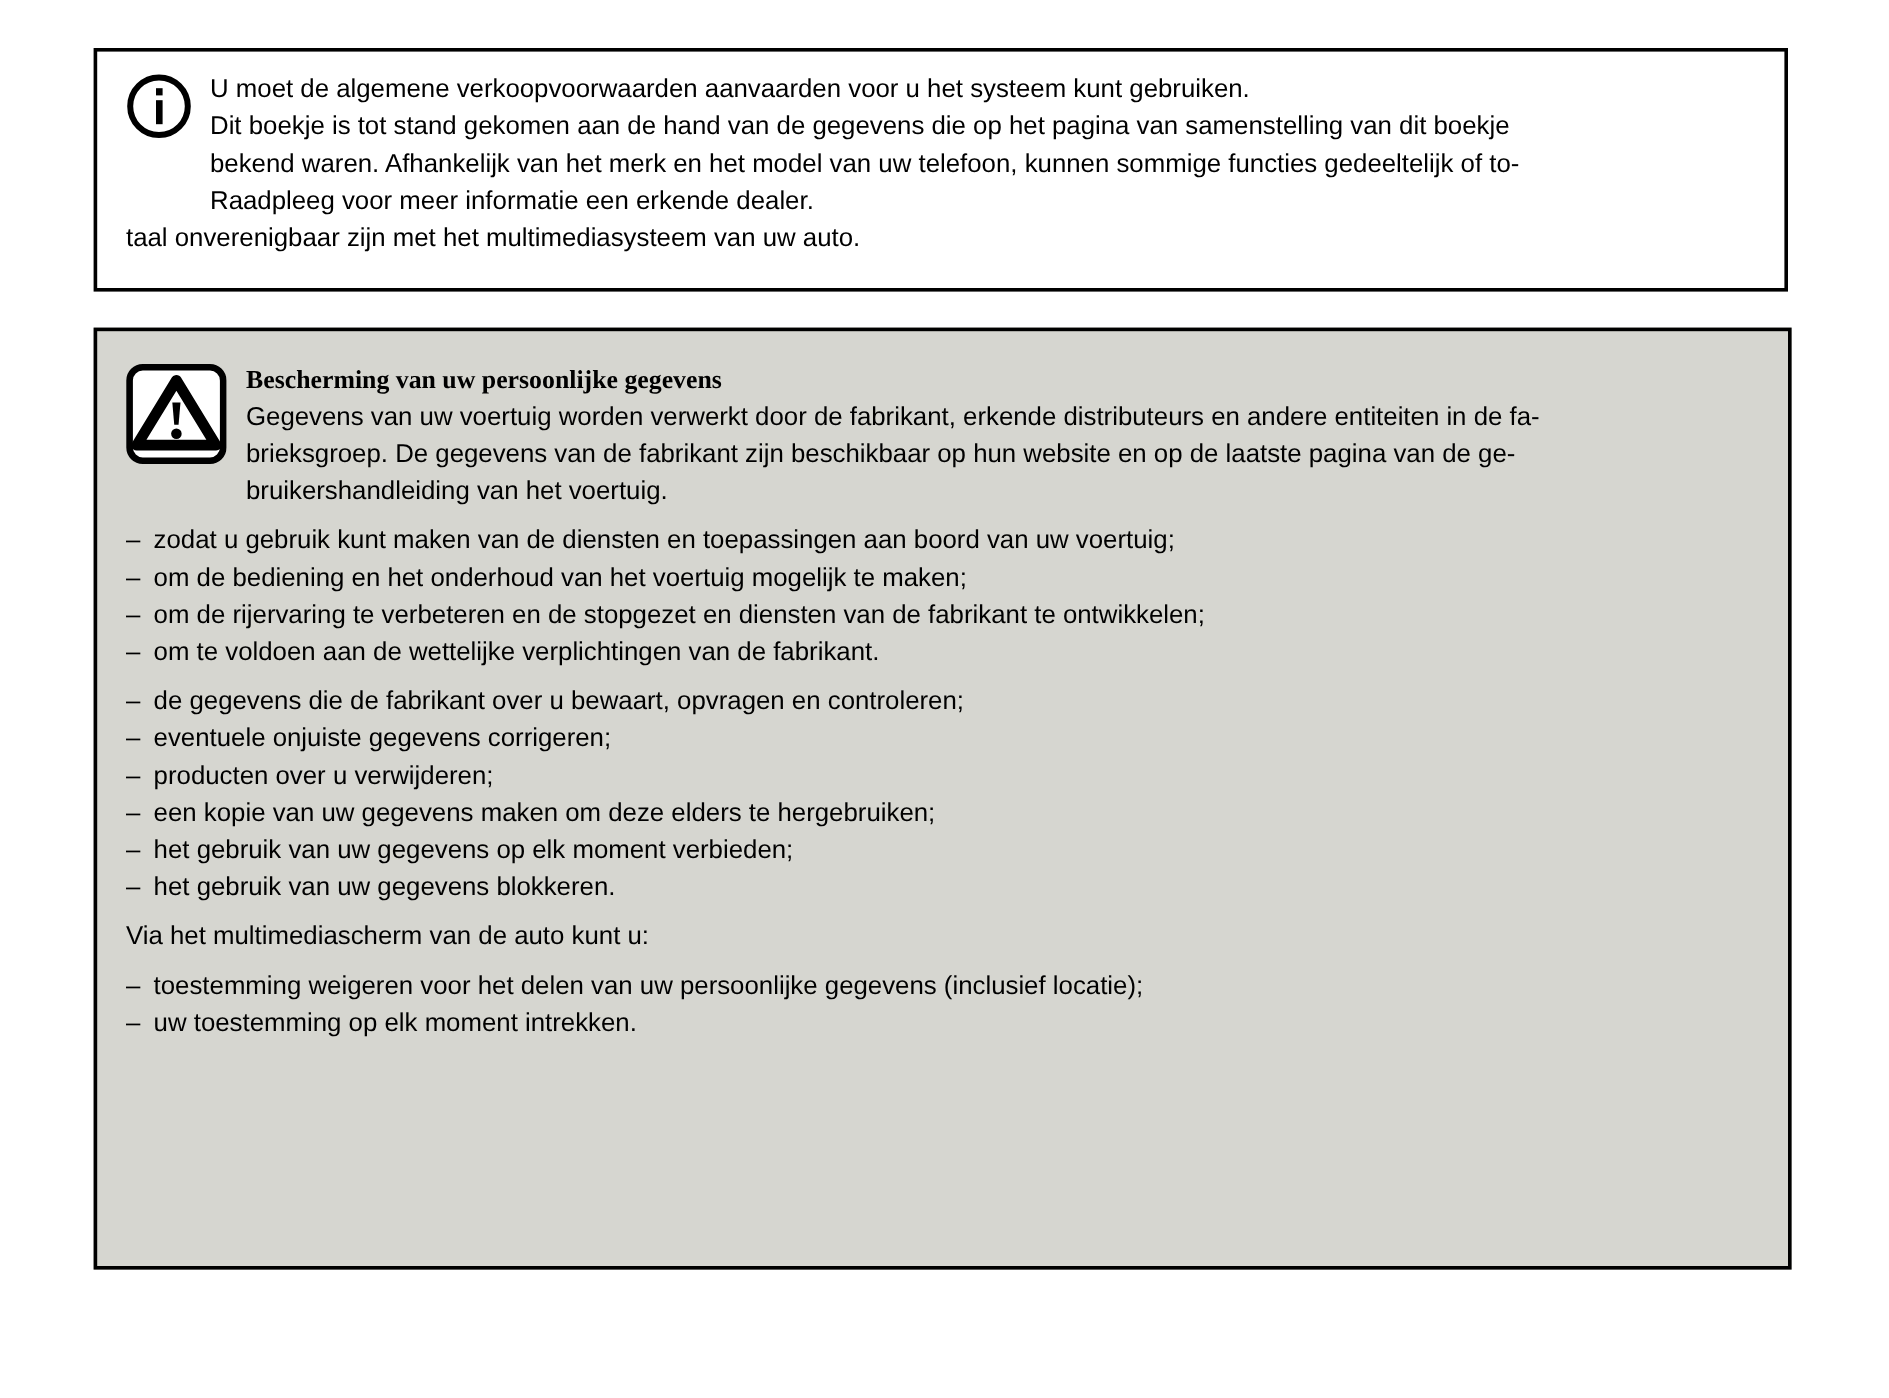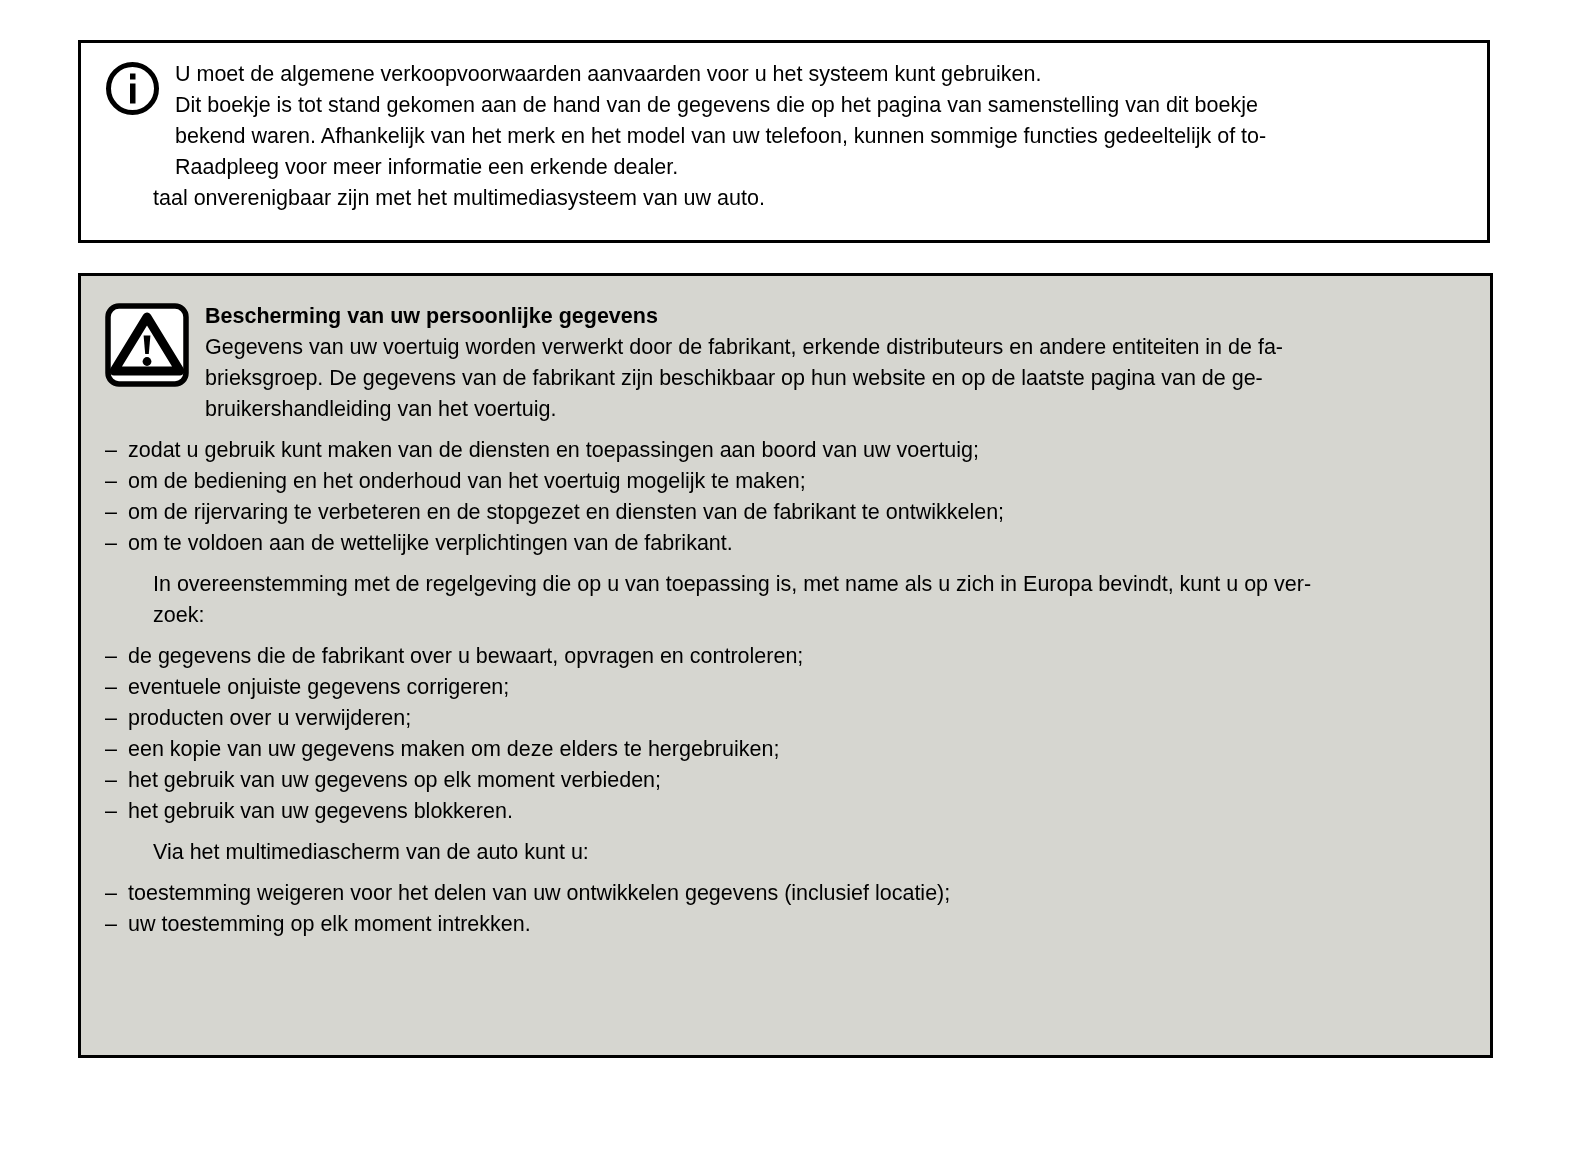"U moet de algemene verkoopvoorwaarden" .line { margin-left: 48px -> none }
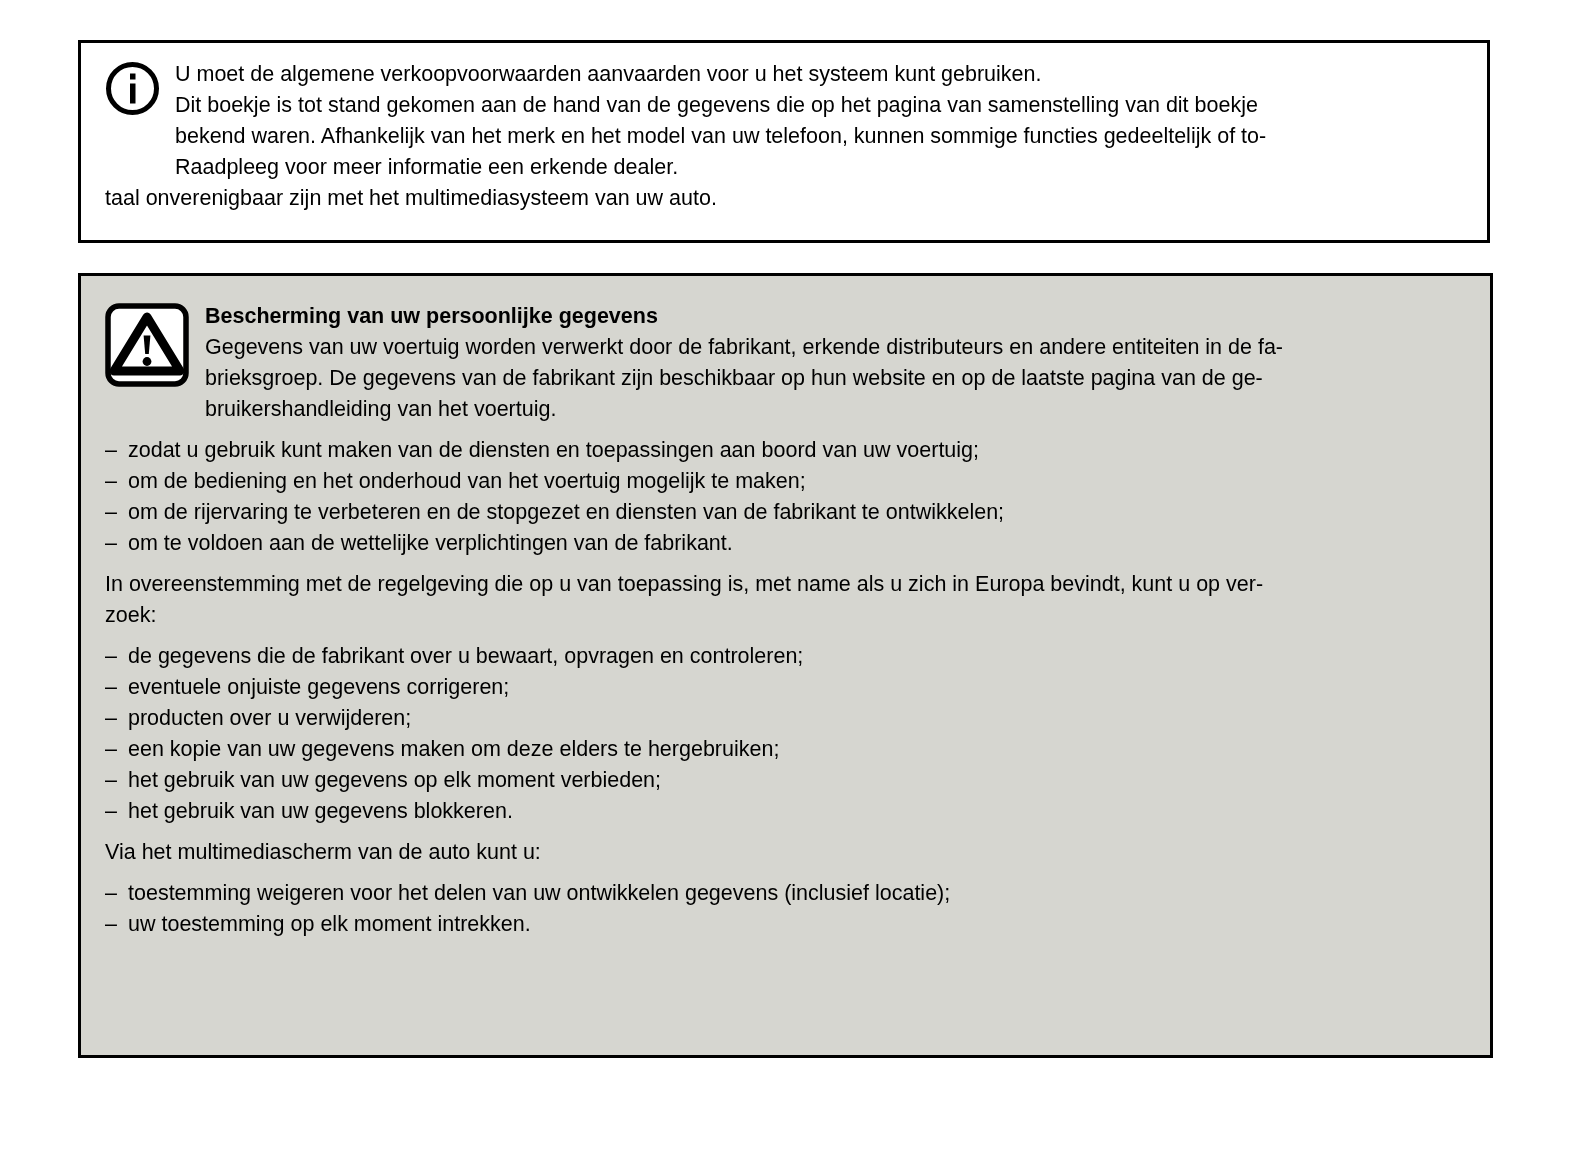"Bescherming van uw persoonlijke gegevens" .bold-title { font-family: none -> Liberation Serif, serif }
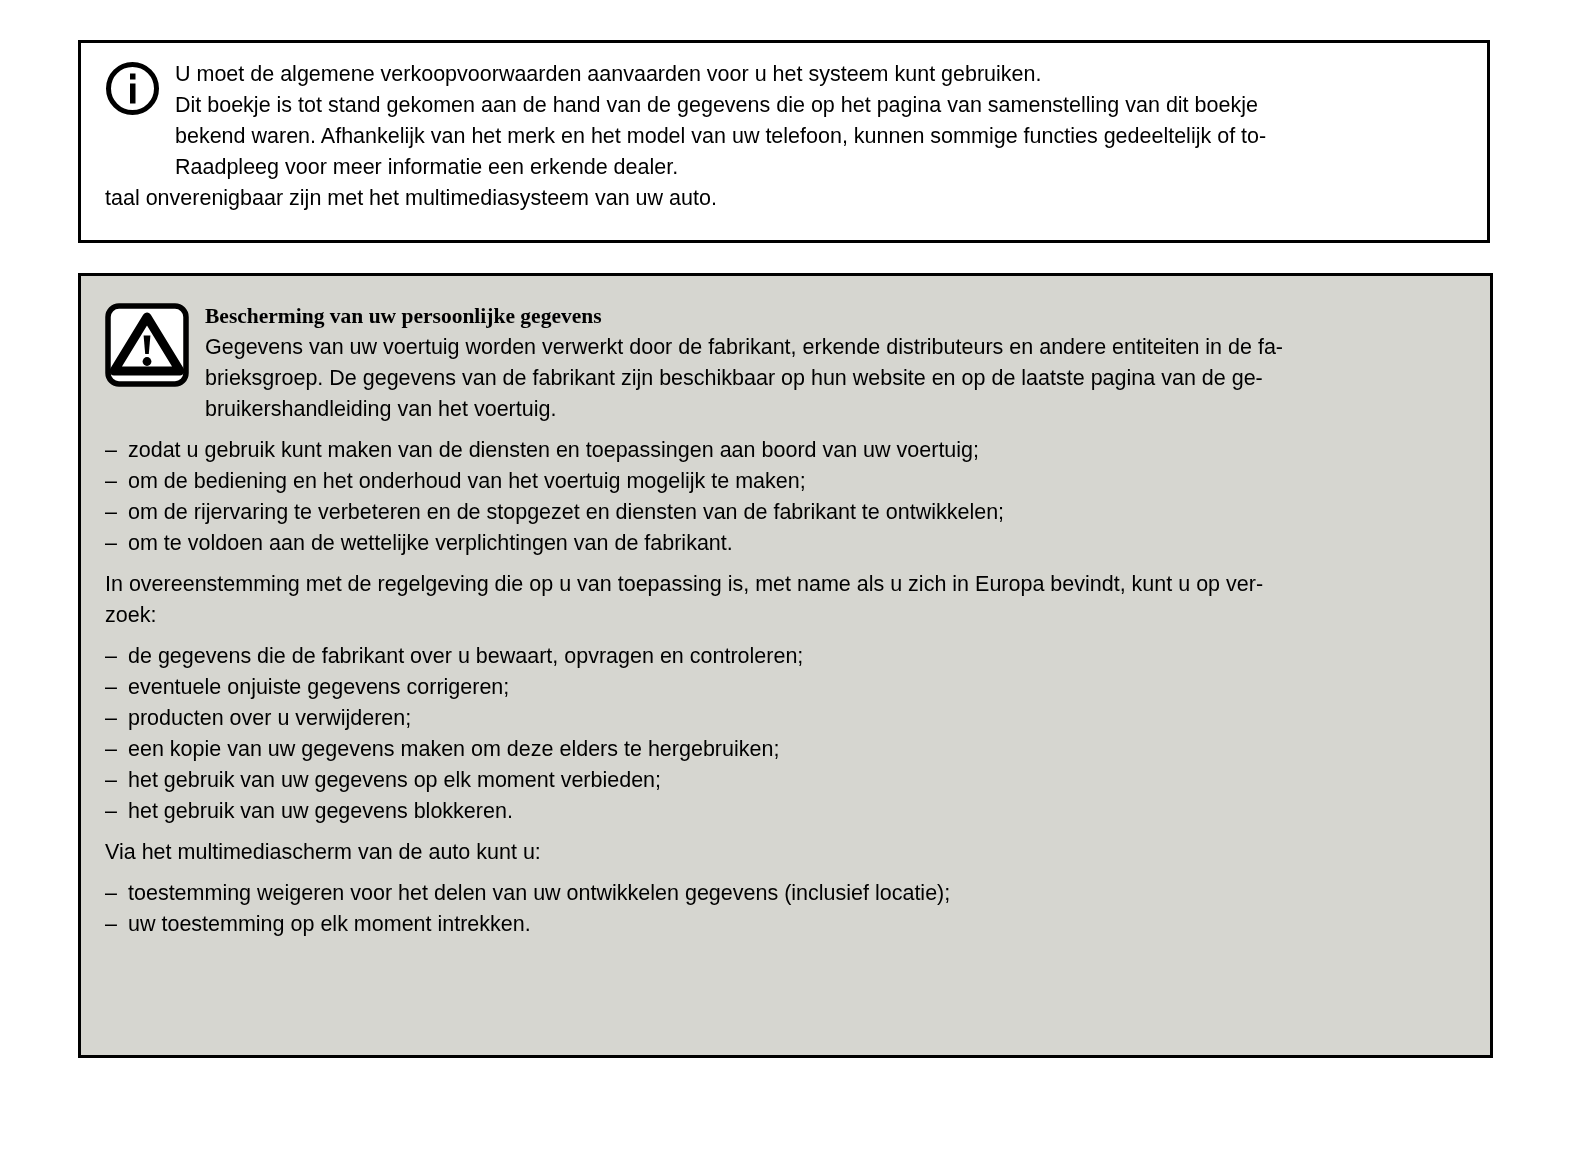"In overeenstemming met de regelgeving" div.block-gap { html: <div> <div>In overeenstemming met de regelgeving die op u van toepassing is, met name als u zich in Europa bevindt, kunt u op ver-</div> <div>zoek:</div> </div> -> none }
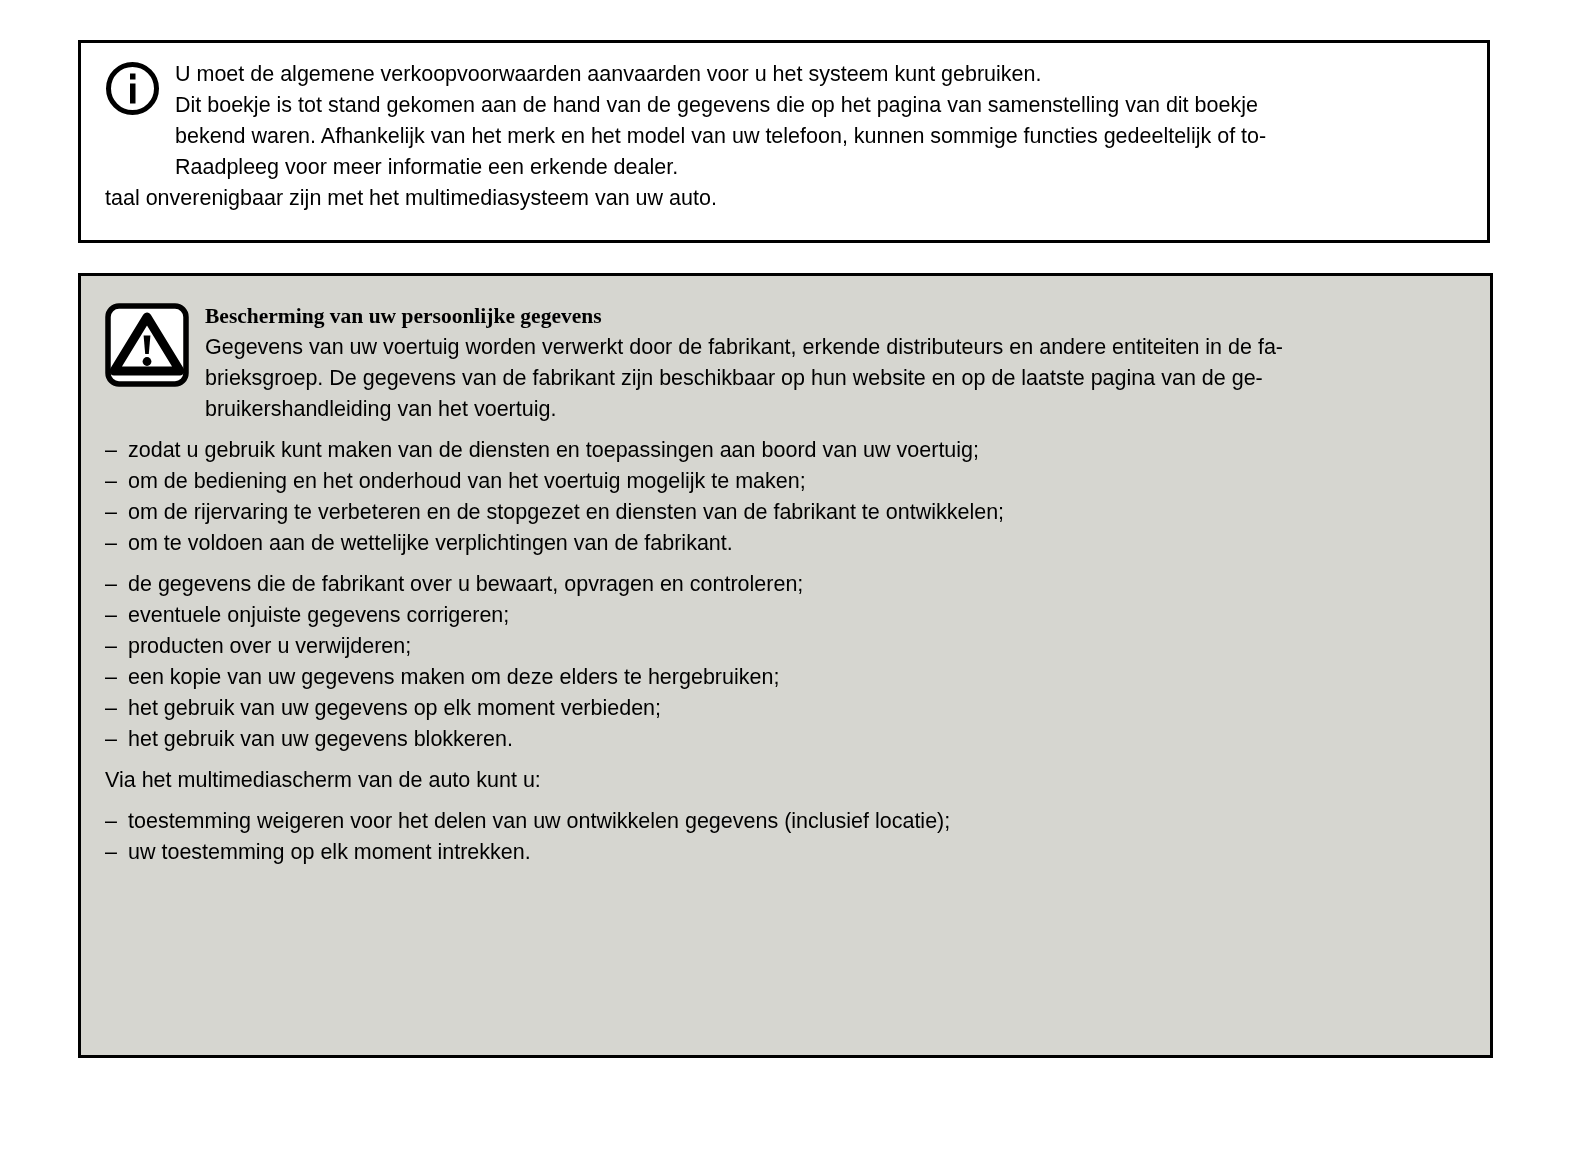"toestemming weigeren voor het delen" span.bullet-text { text: ontwikkelen -> persoonlijke }
